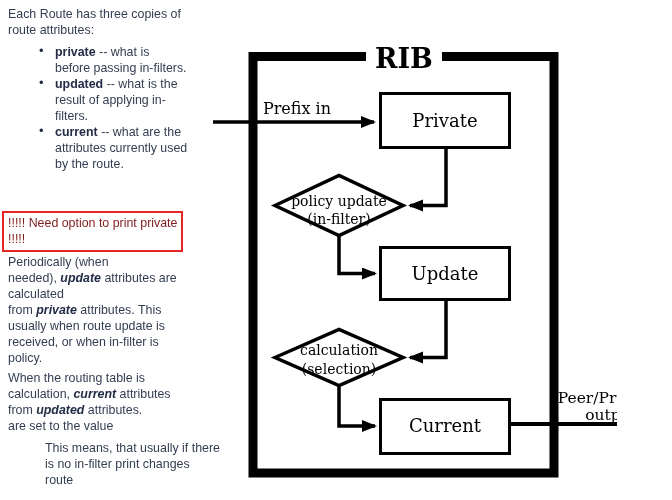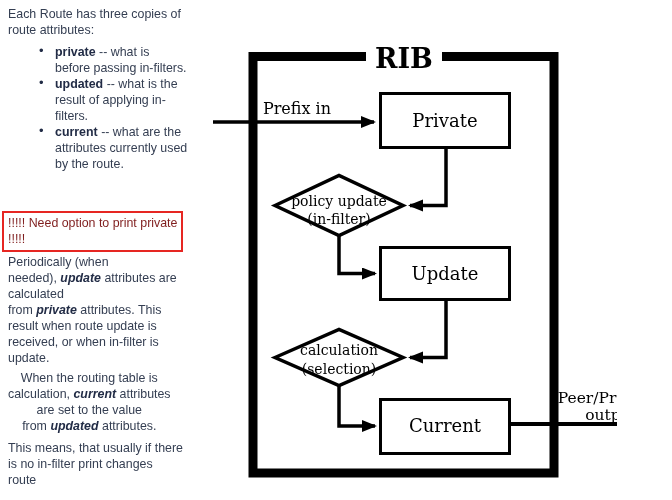"result when route update is" div.ln { text: result -> usually }
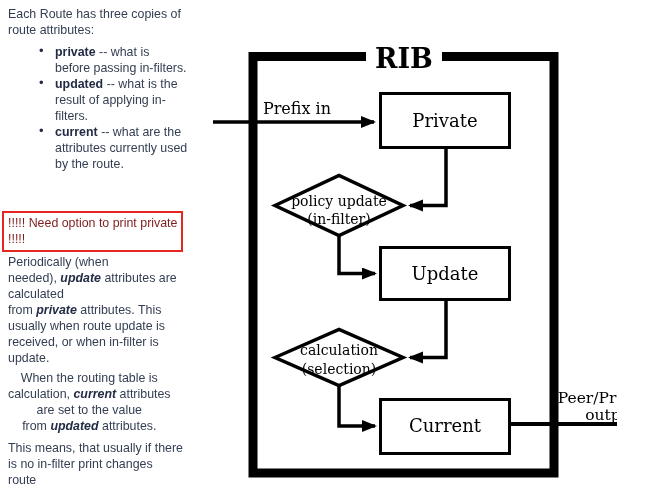"update." div.ln { text: update -> policy }
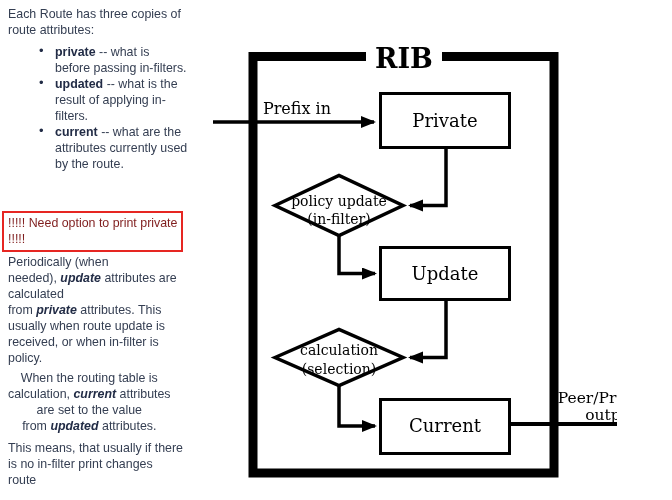"When the routing table is" #para-recalc { text-align: center -> none }
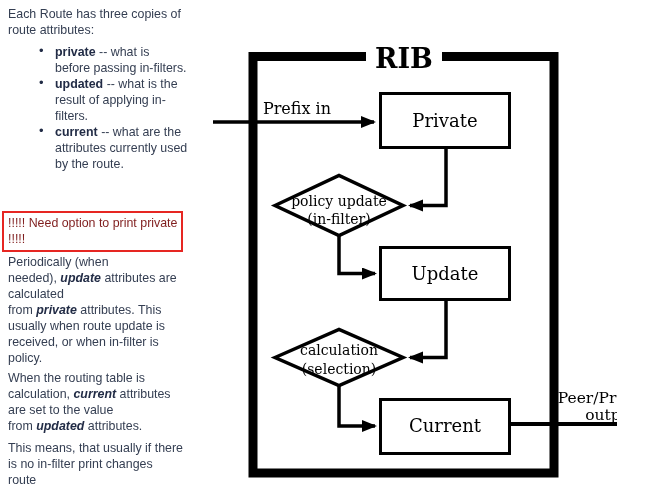"are set to the value" div.ln { order: before "from updated attributes." -> after "from updated attributes." }
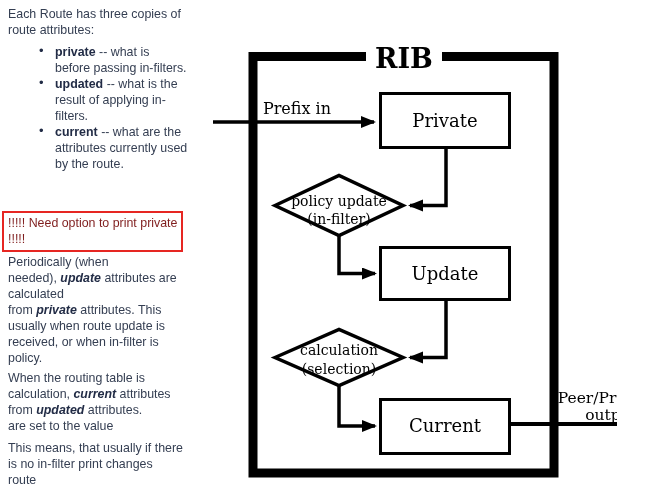"This means, that usually if" #para-means { margin-left: none -> 37px }
